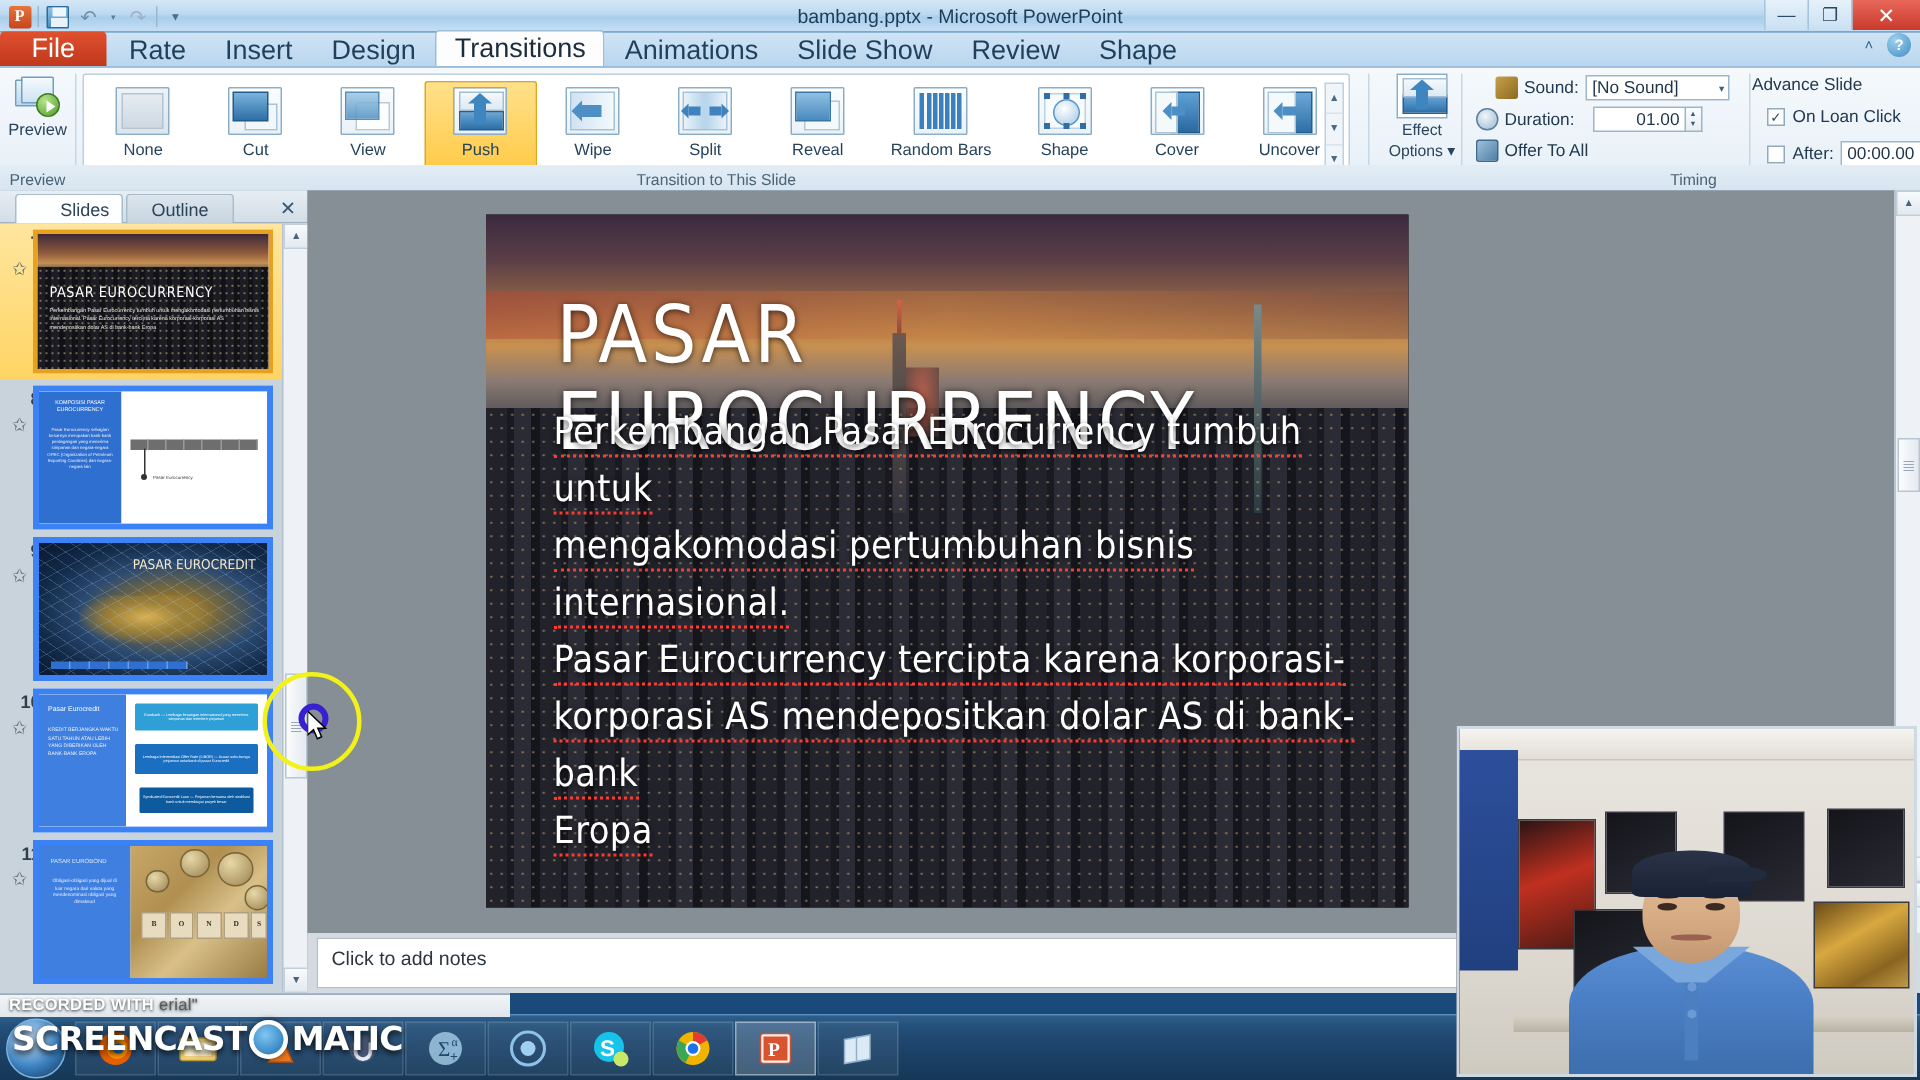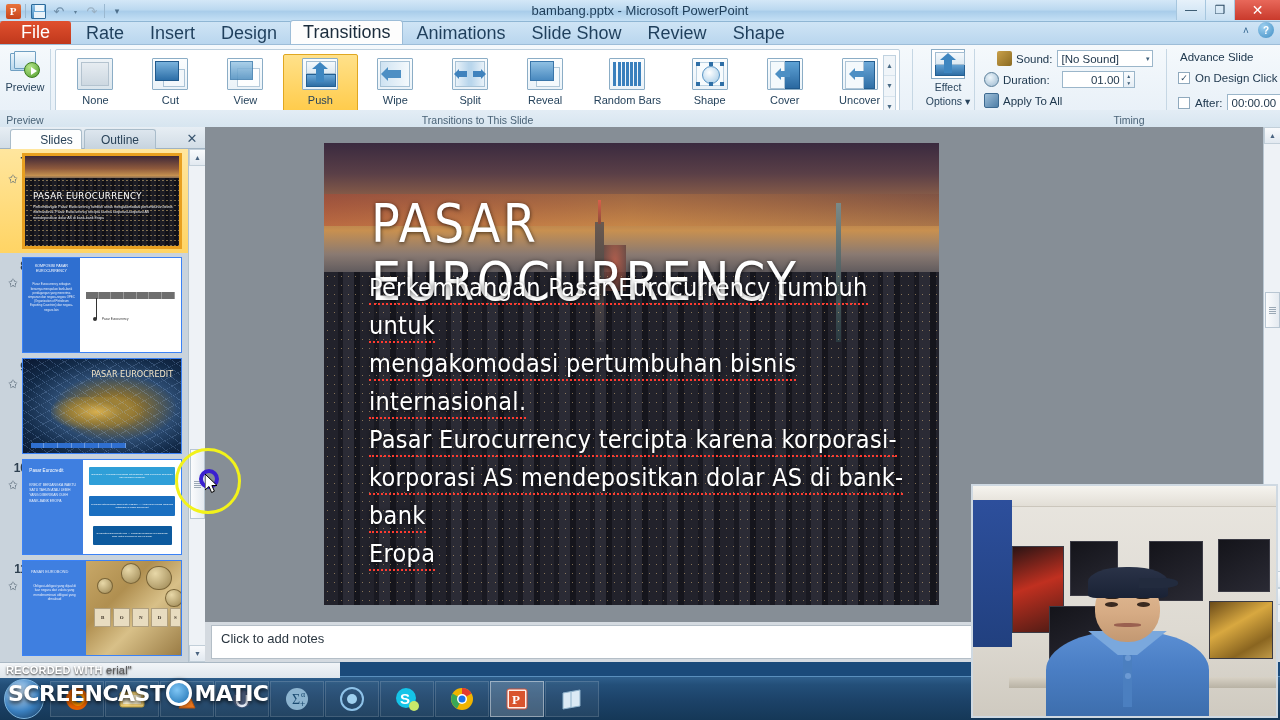"Advance Slide" div.trow { left: 202px -> 190px }
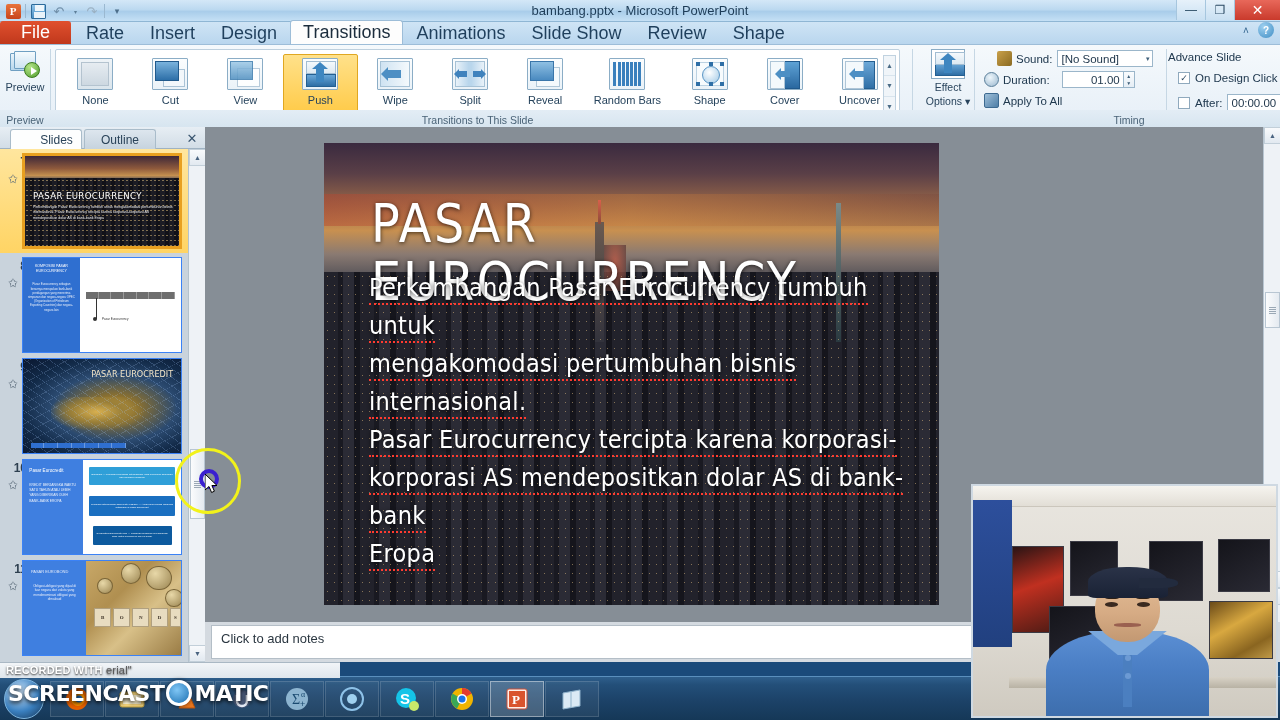"On Design Click" span { text: Design -> Loan }
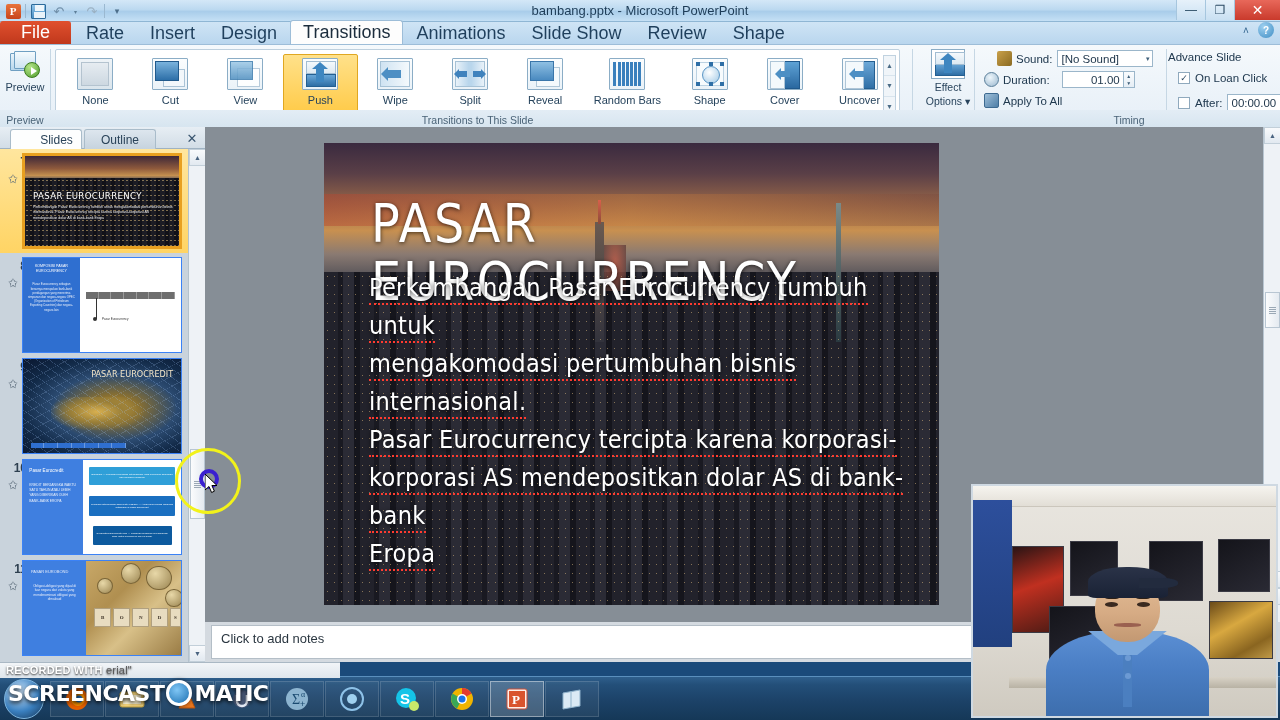"Apply To All" span { text: Apply -> Offer }
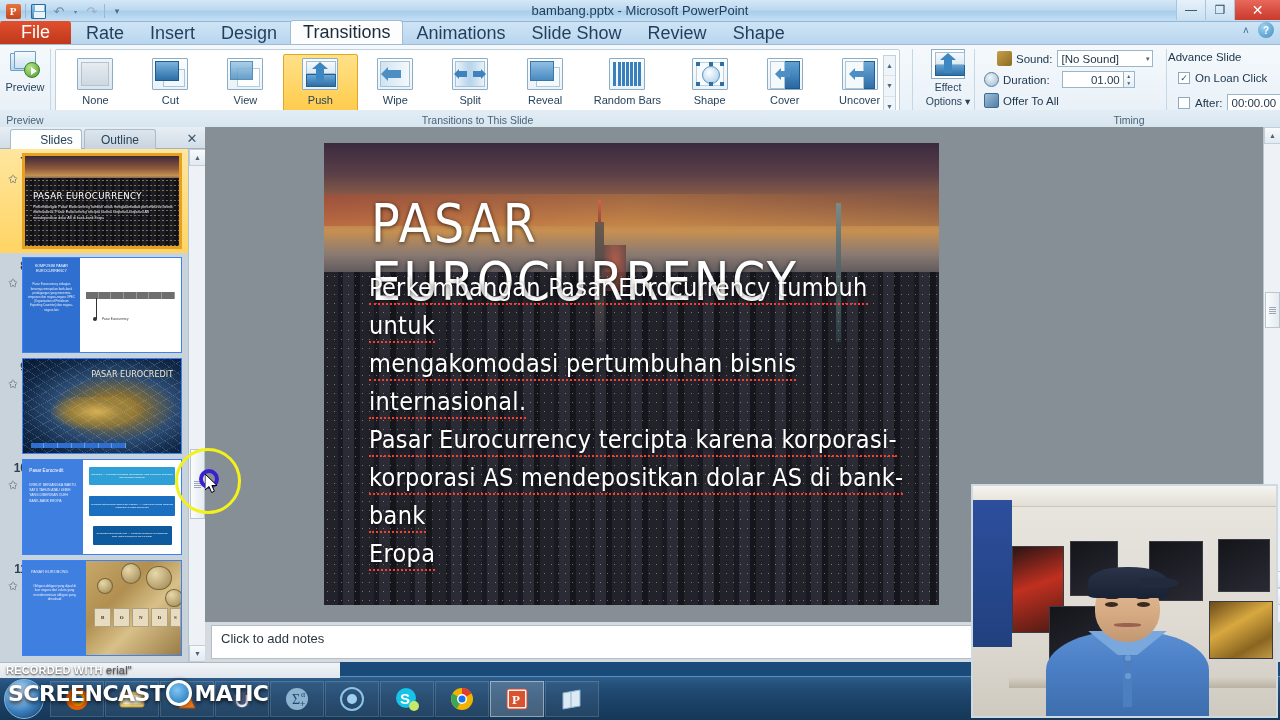"Transitions to This Slide" div.grp-label { text: Transitions -> Transition }
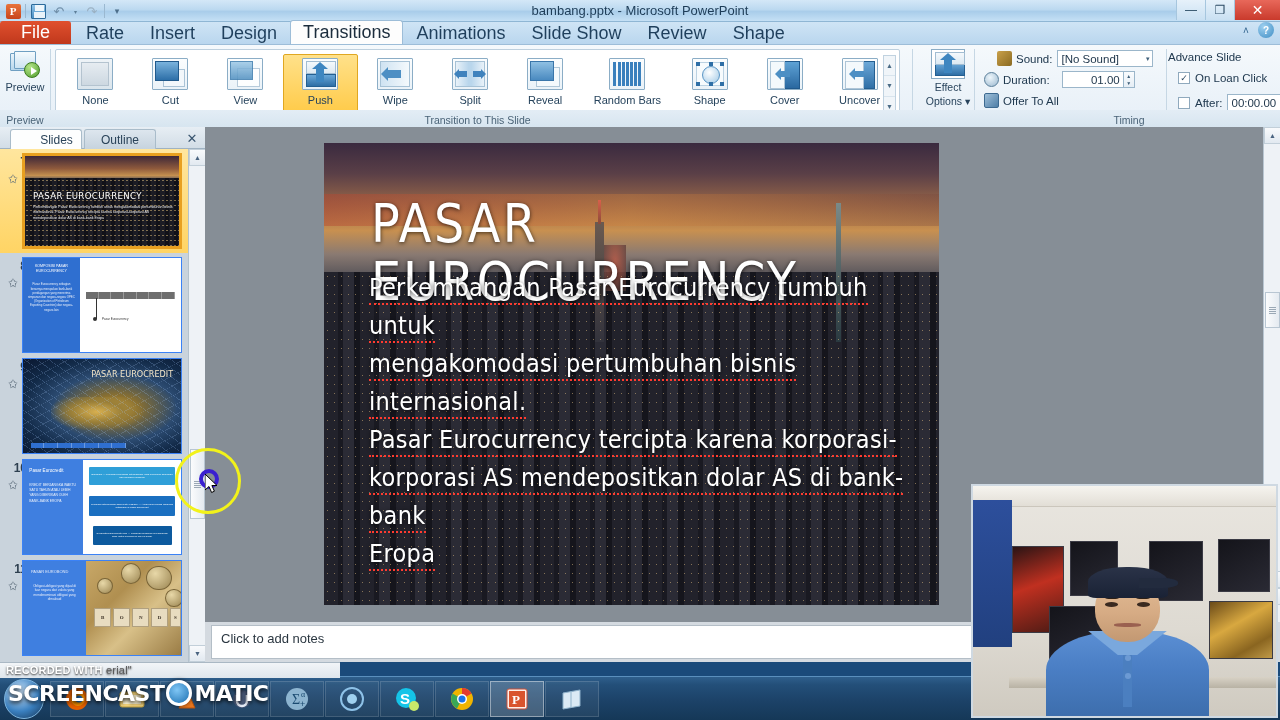"PASAR EUROCREDIT" .tbox { border: 1px solid #3b82f6 -> 4px solid #3b82f6 }
